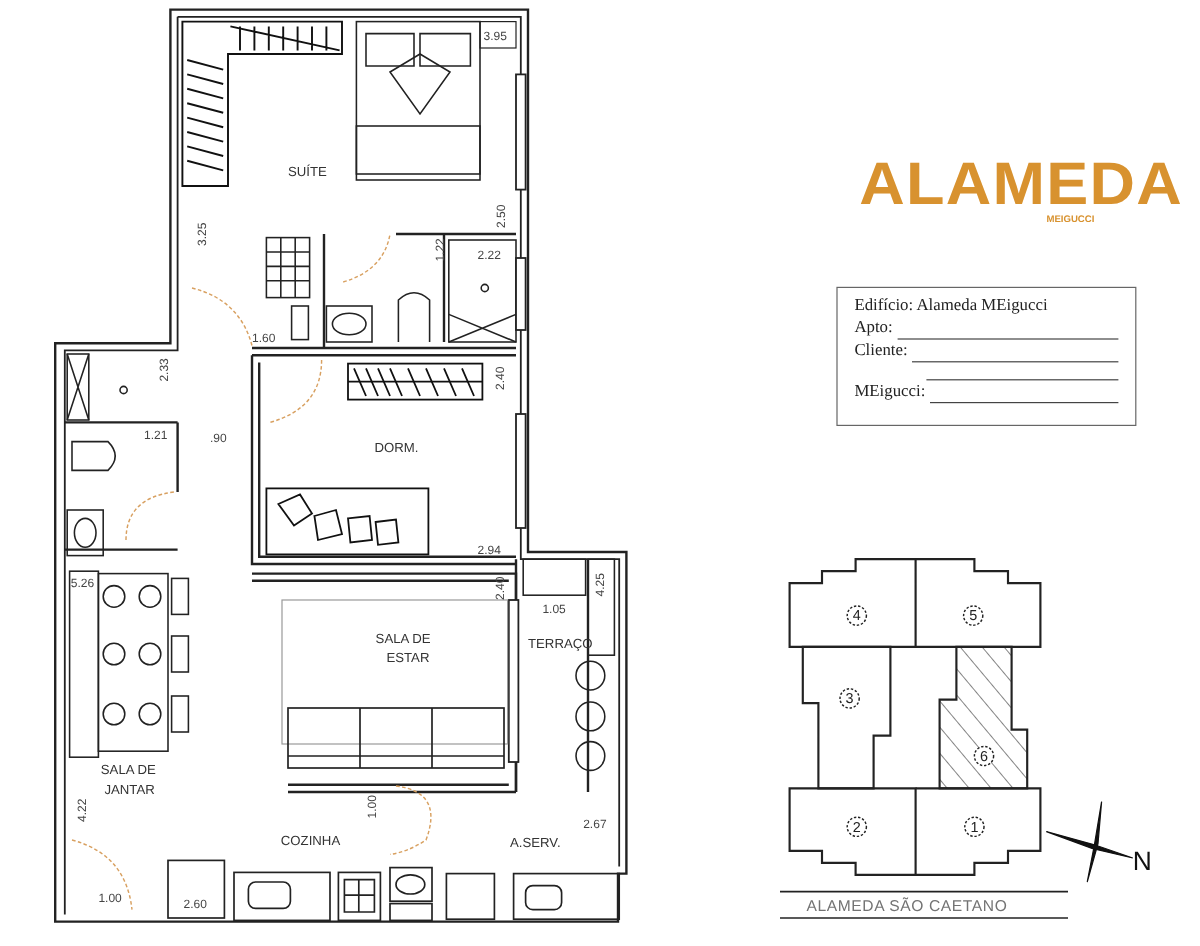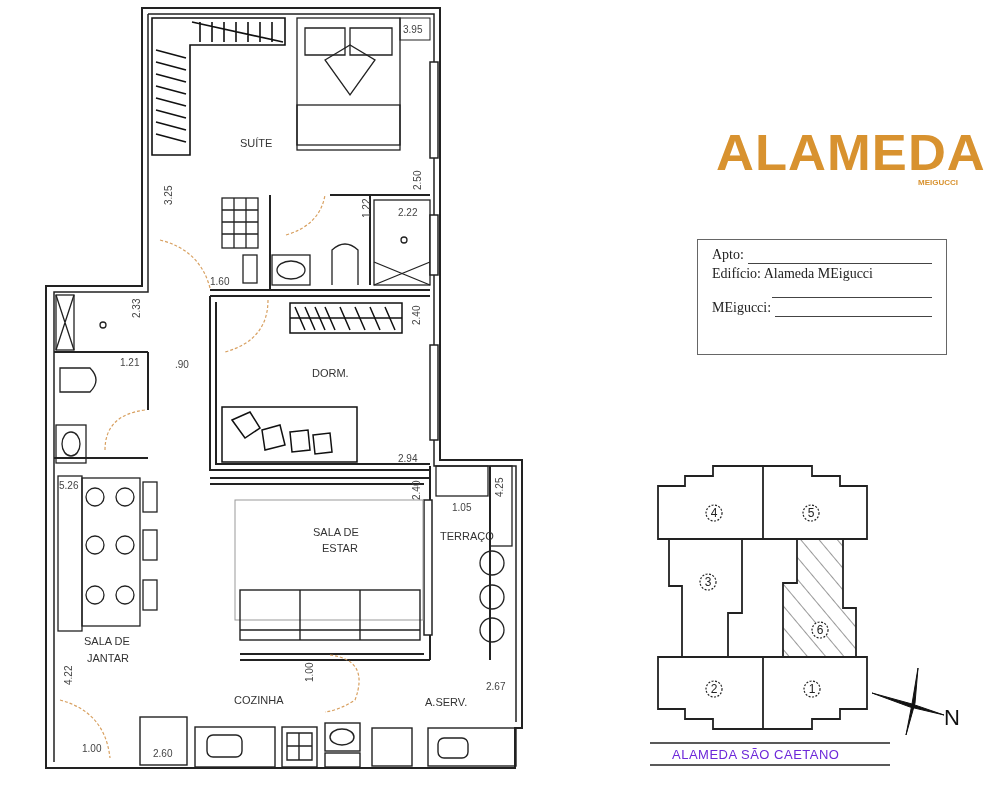"MEIGUCCI" .logo-sub { margin-left: 46px -> none }
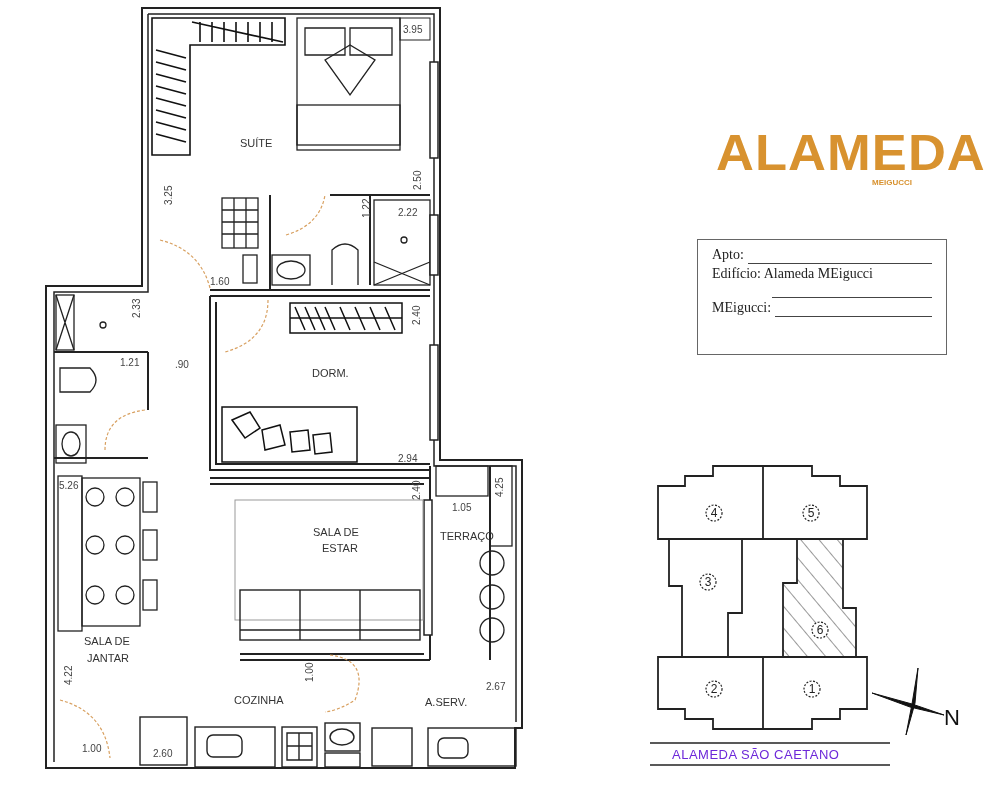"Apto:" div.info-row { order: before "Edifício: Alameda MEigucci" -> after "Edifício: Alameda MEigucci" }
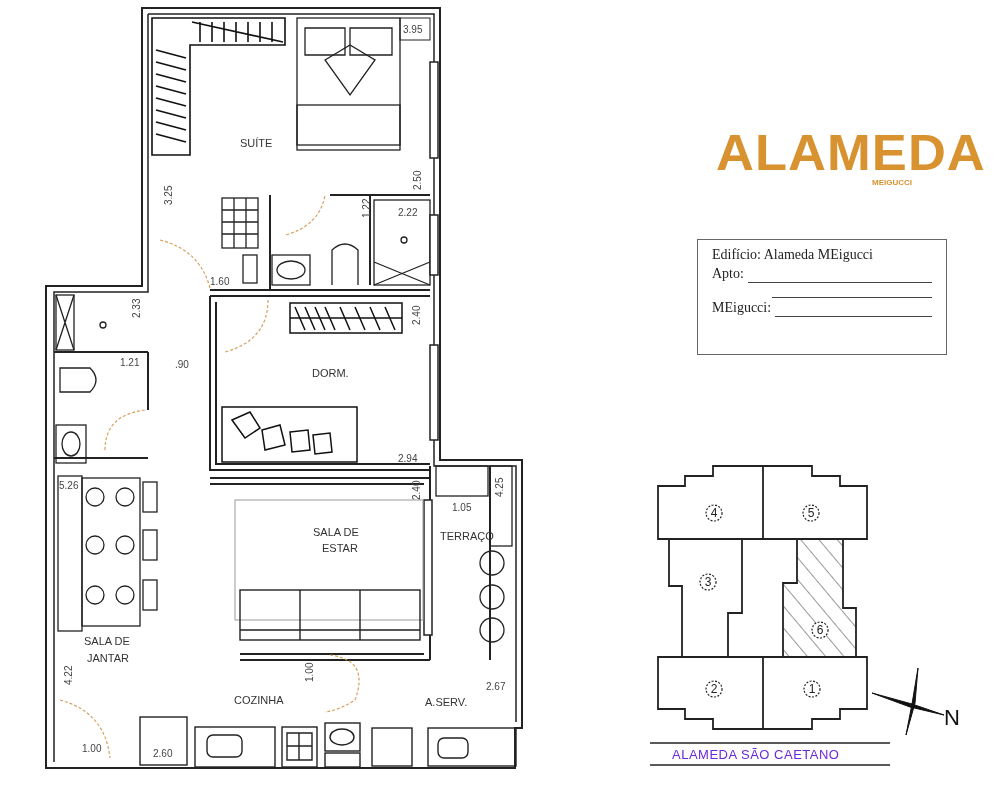"Cliente:" div.info-row { html: none -> <div> <span>Cliente:</span> <span></span> </div> }
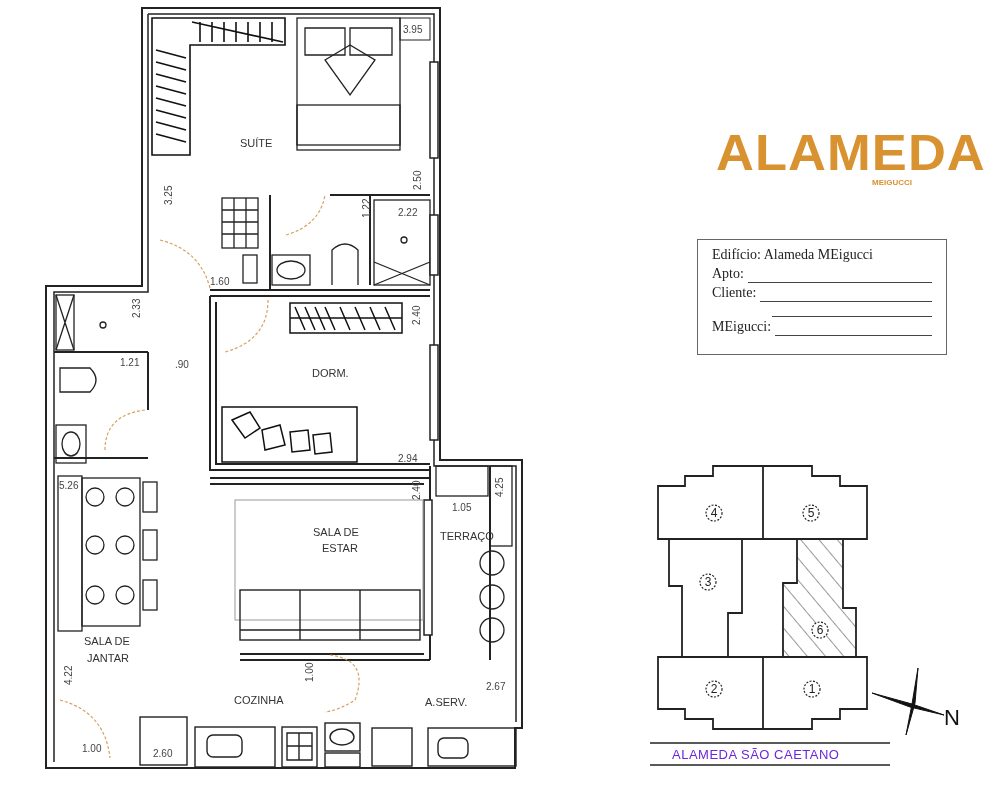"ALAMEDA SÃO CAETANO" .street { color: #6d28d9 -> #737373 }
